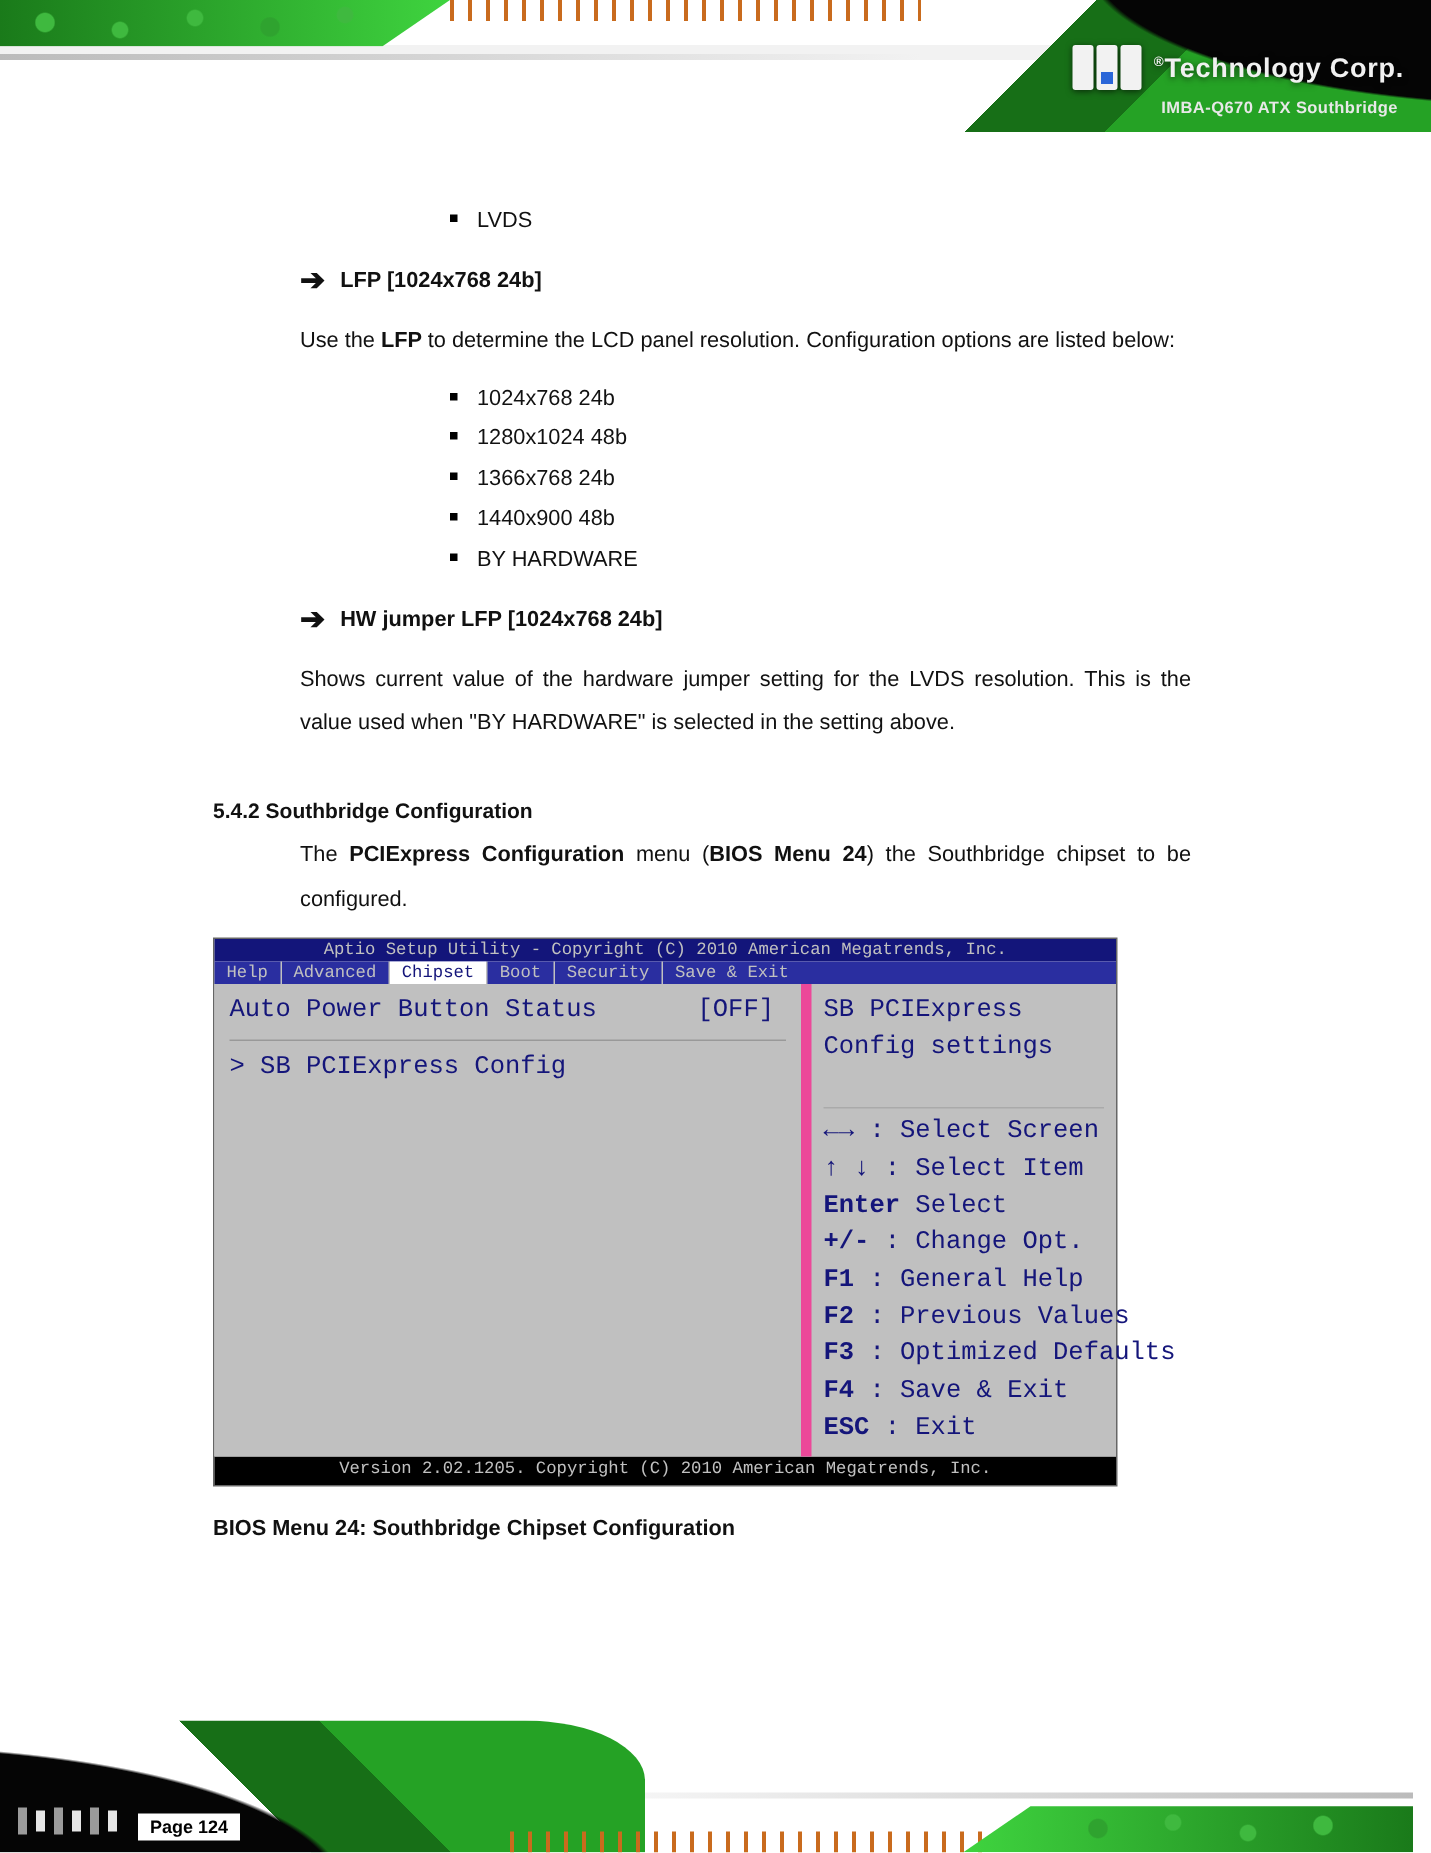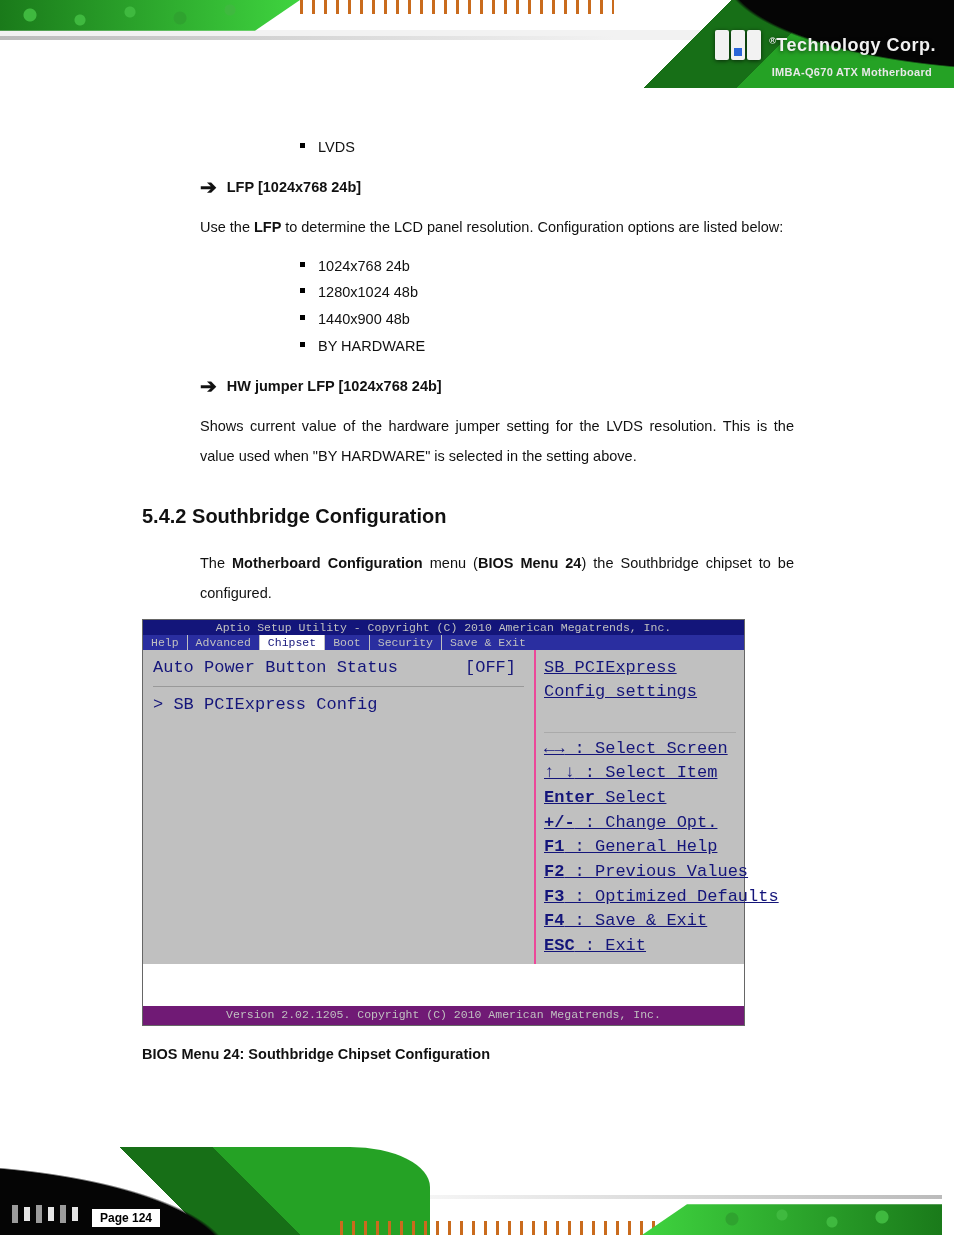"IMBA-Q670 ATX Motherboard" div.product-line { text: Motherboard -> Southbridge }
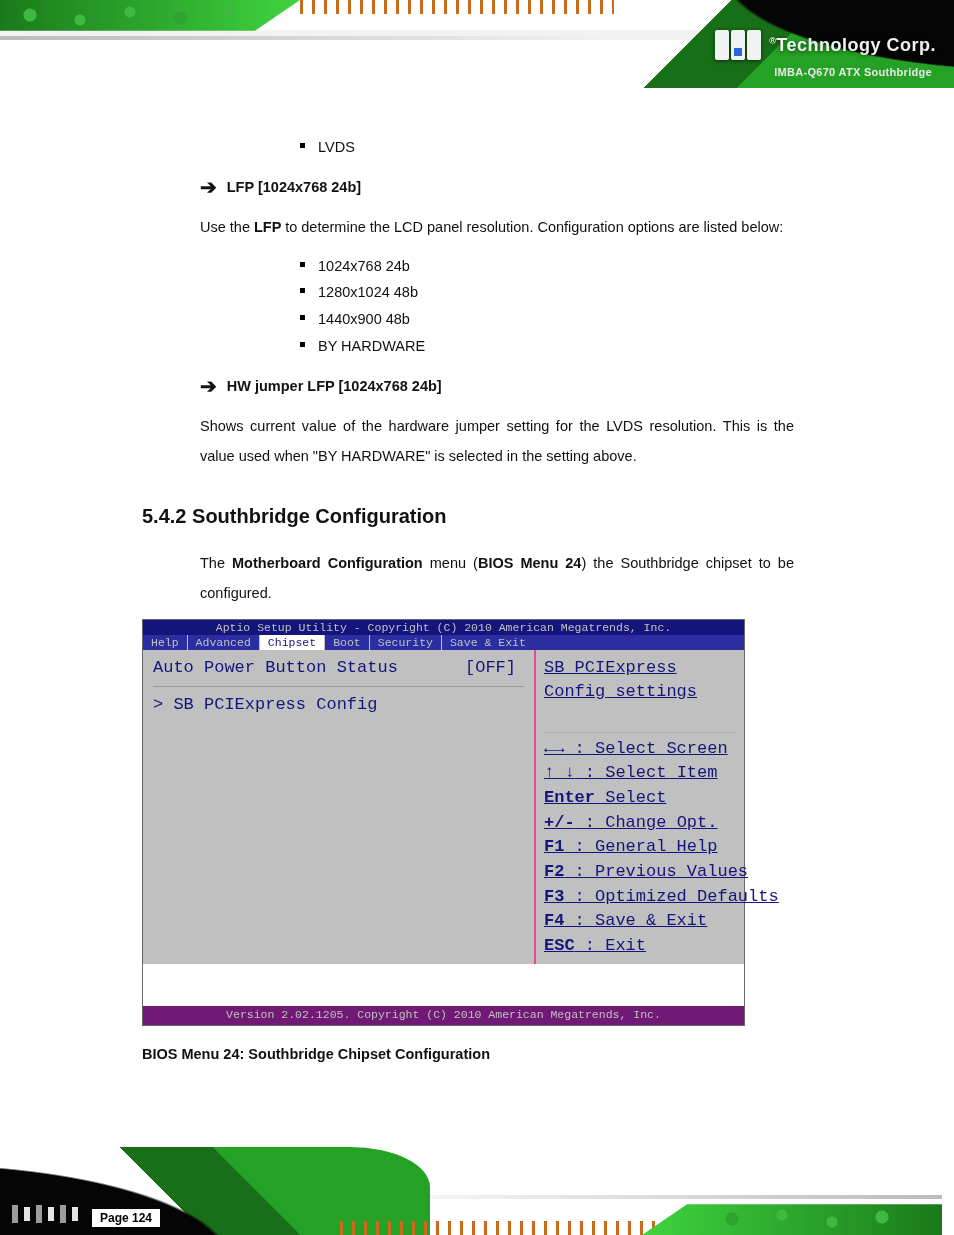"1366x768 24b" li { html: none -> <li>1366x768 24b</li> }
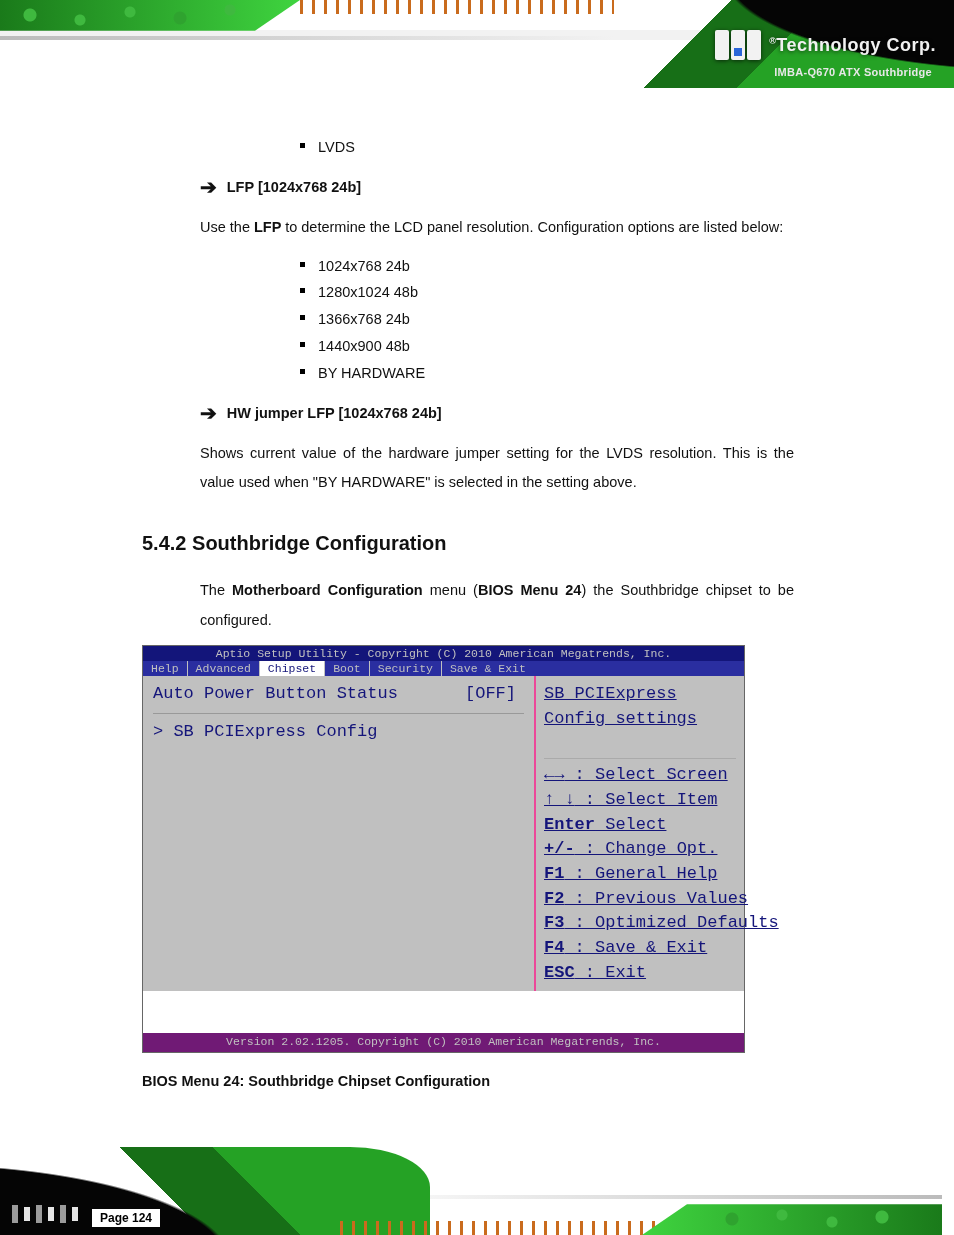"5.4.2 Southbridge Configuration" .section-head { font-size: 20px -> 14px; margin: 34px 0 21px -58px -> 34px 0 8px -58px }
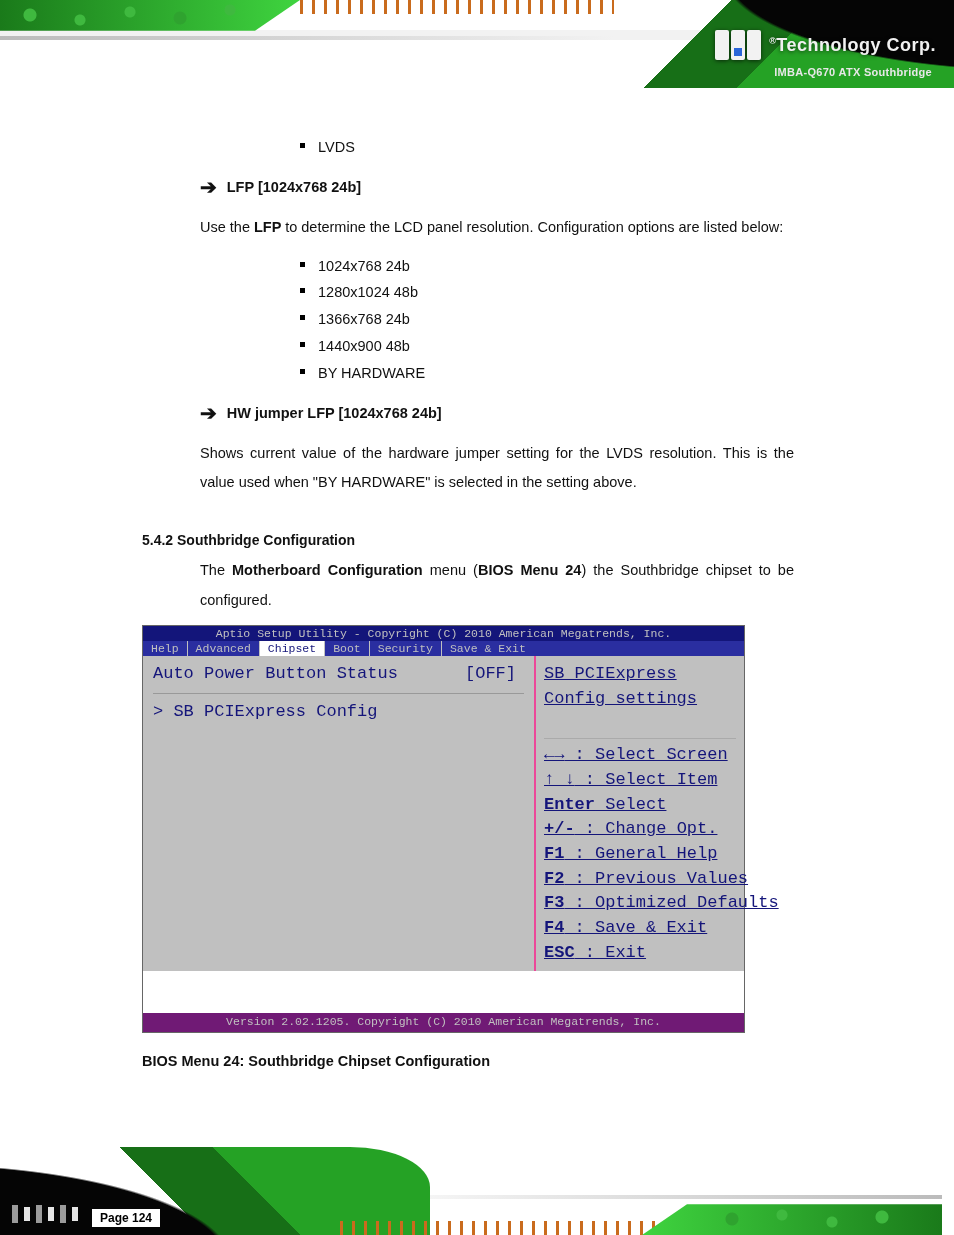"Motherboard Configuration" span.bold-run { text: Motherboard -> PCIExpress }
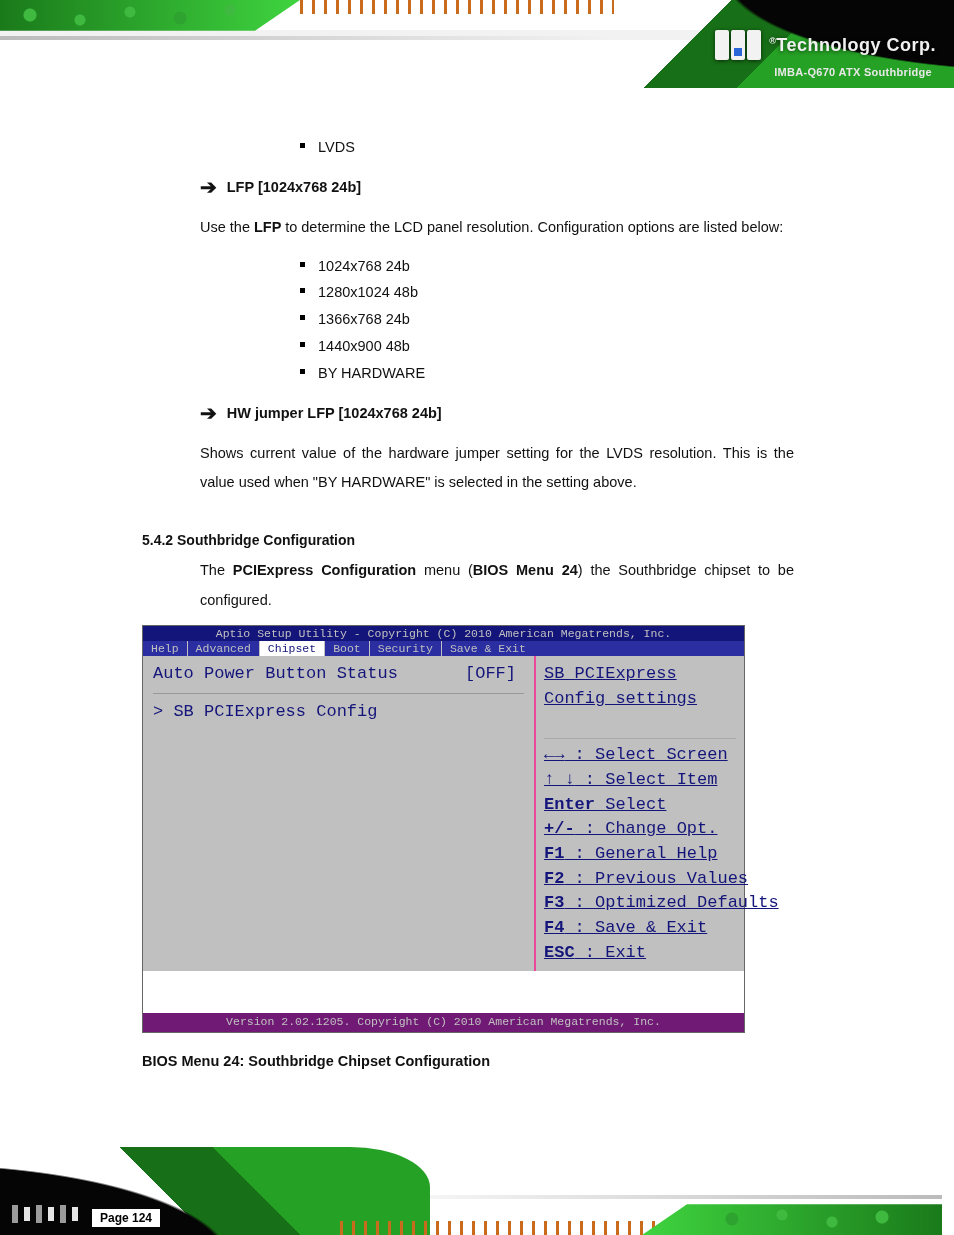"SB PCIExpress Config settings" .bios-right { border-left: 2px solid #ec4899 -> 7px solid #ec4899; text-decoration: underline -> none }
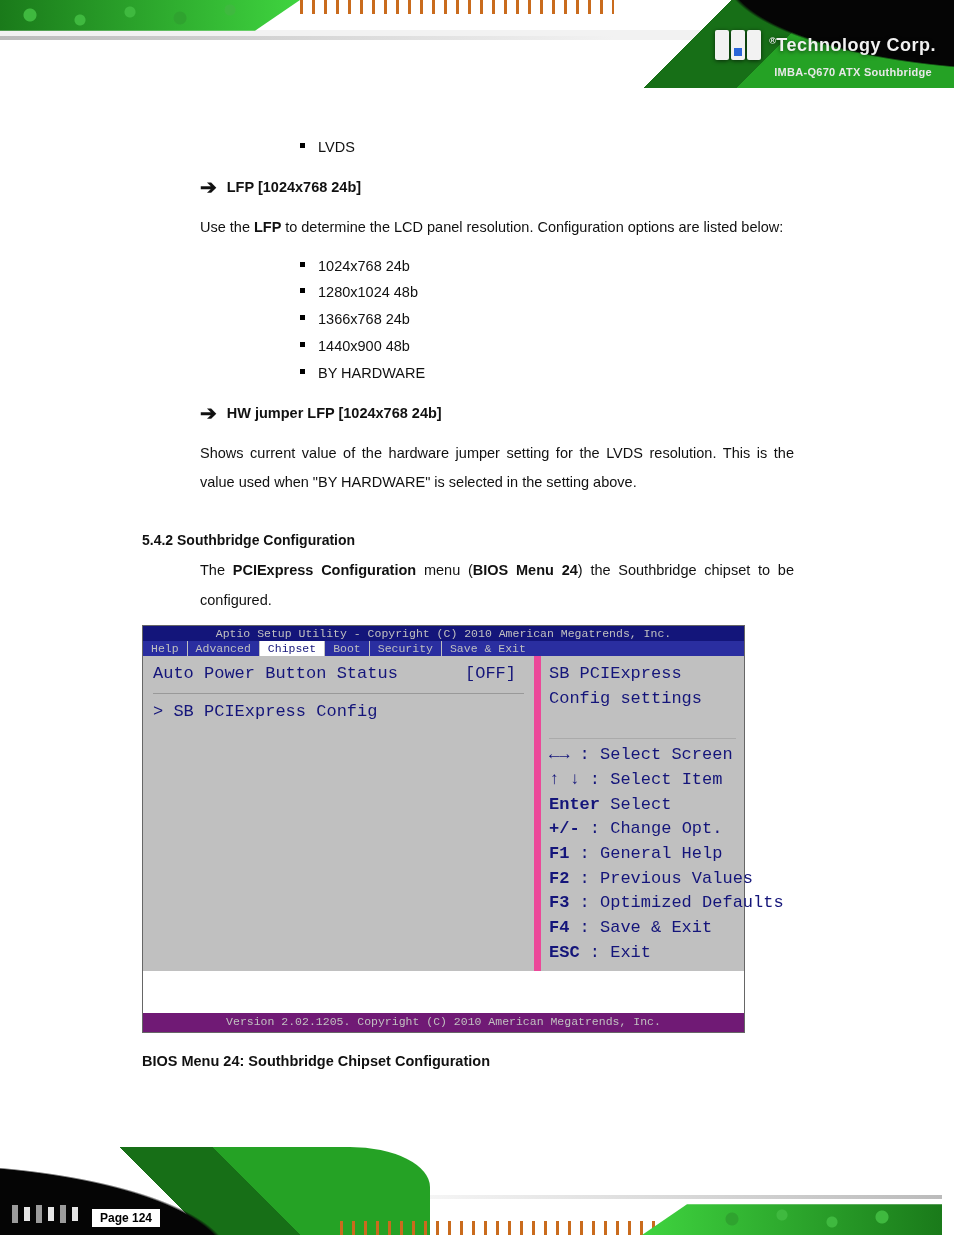"Version 2.02.1205. Copyright (C) 2010" .bios-footer { background: #701a75 -> #000000; margin-top: 42px -> none }
